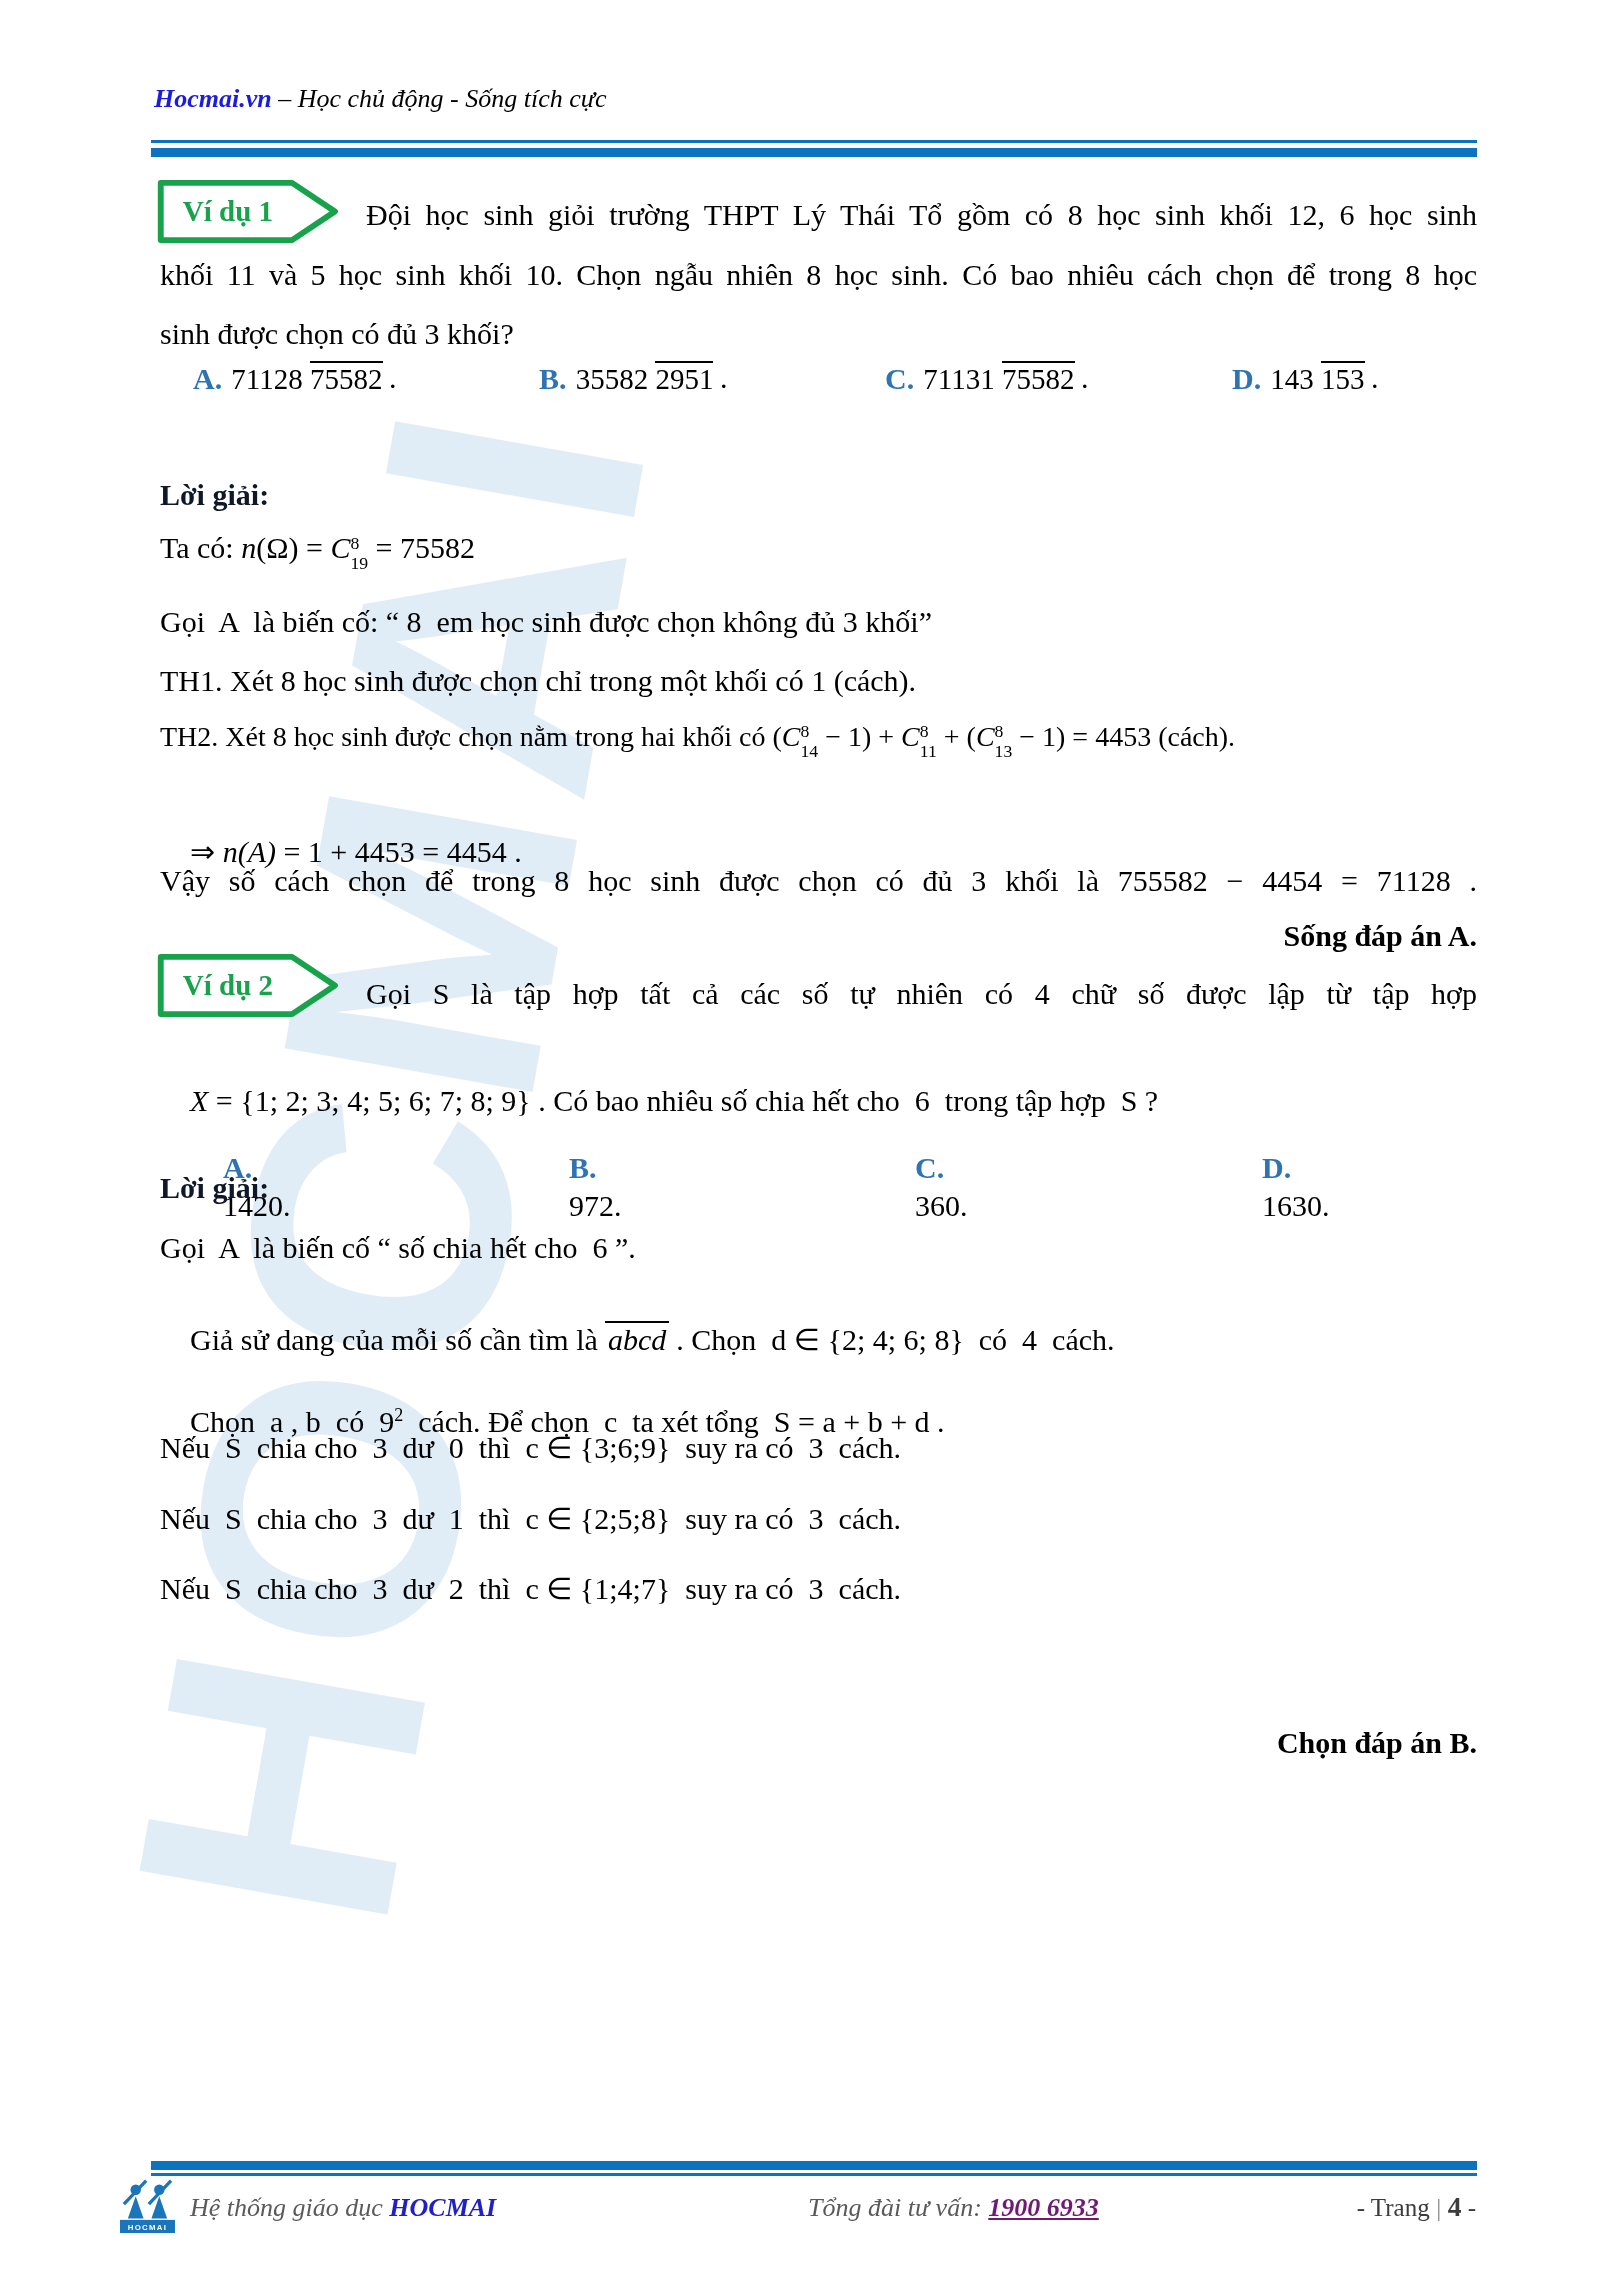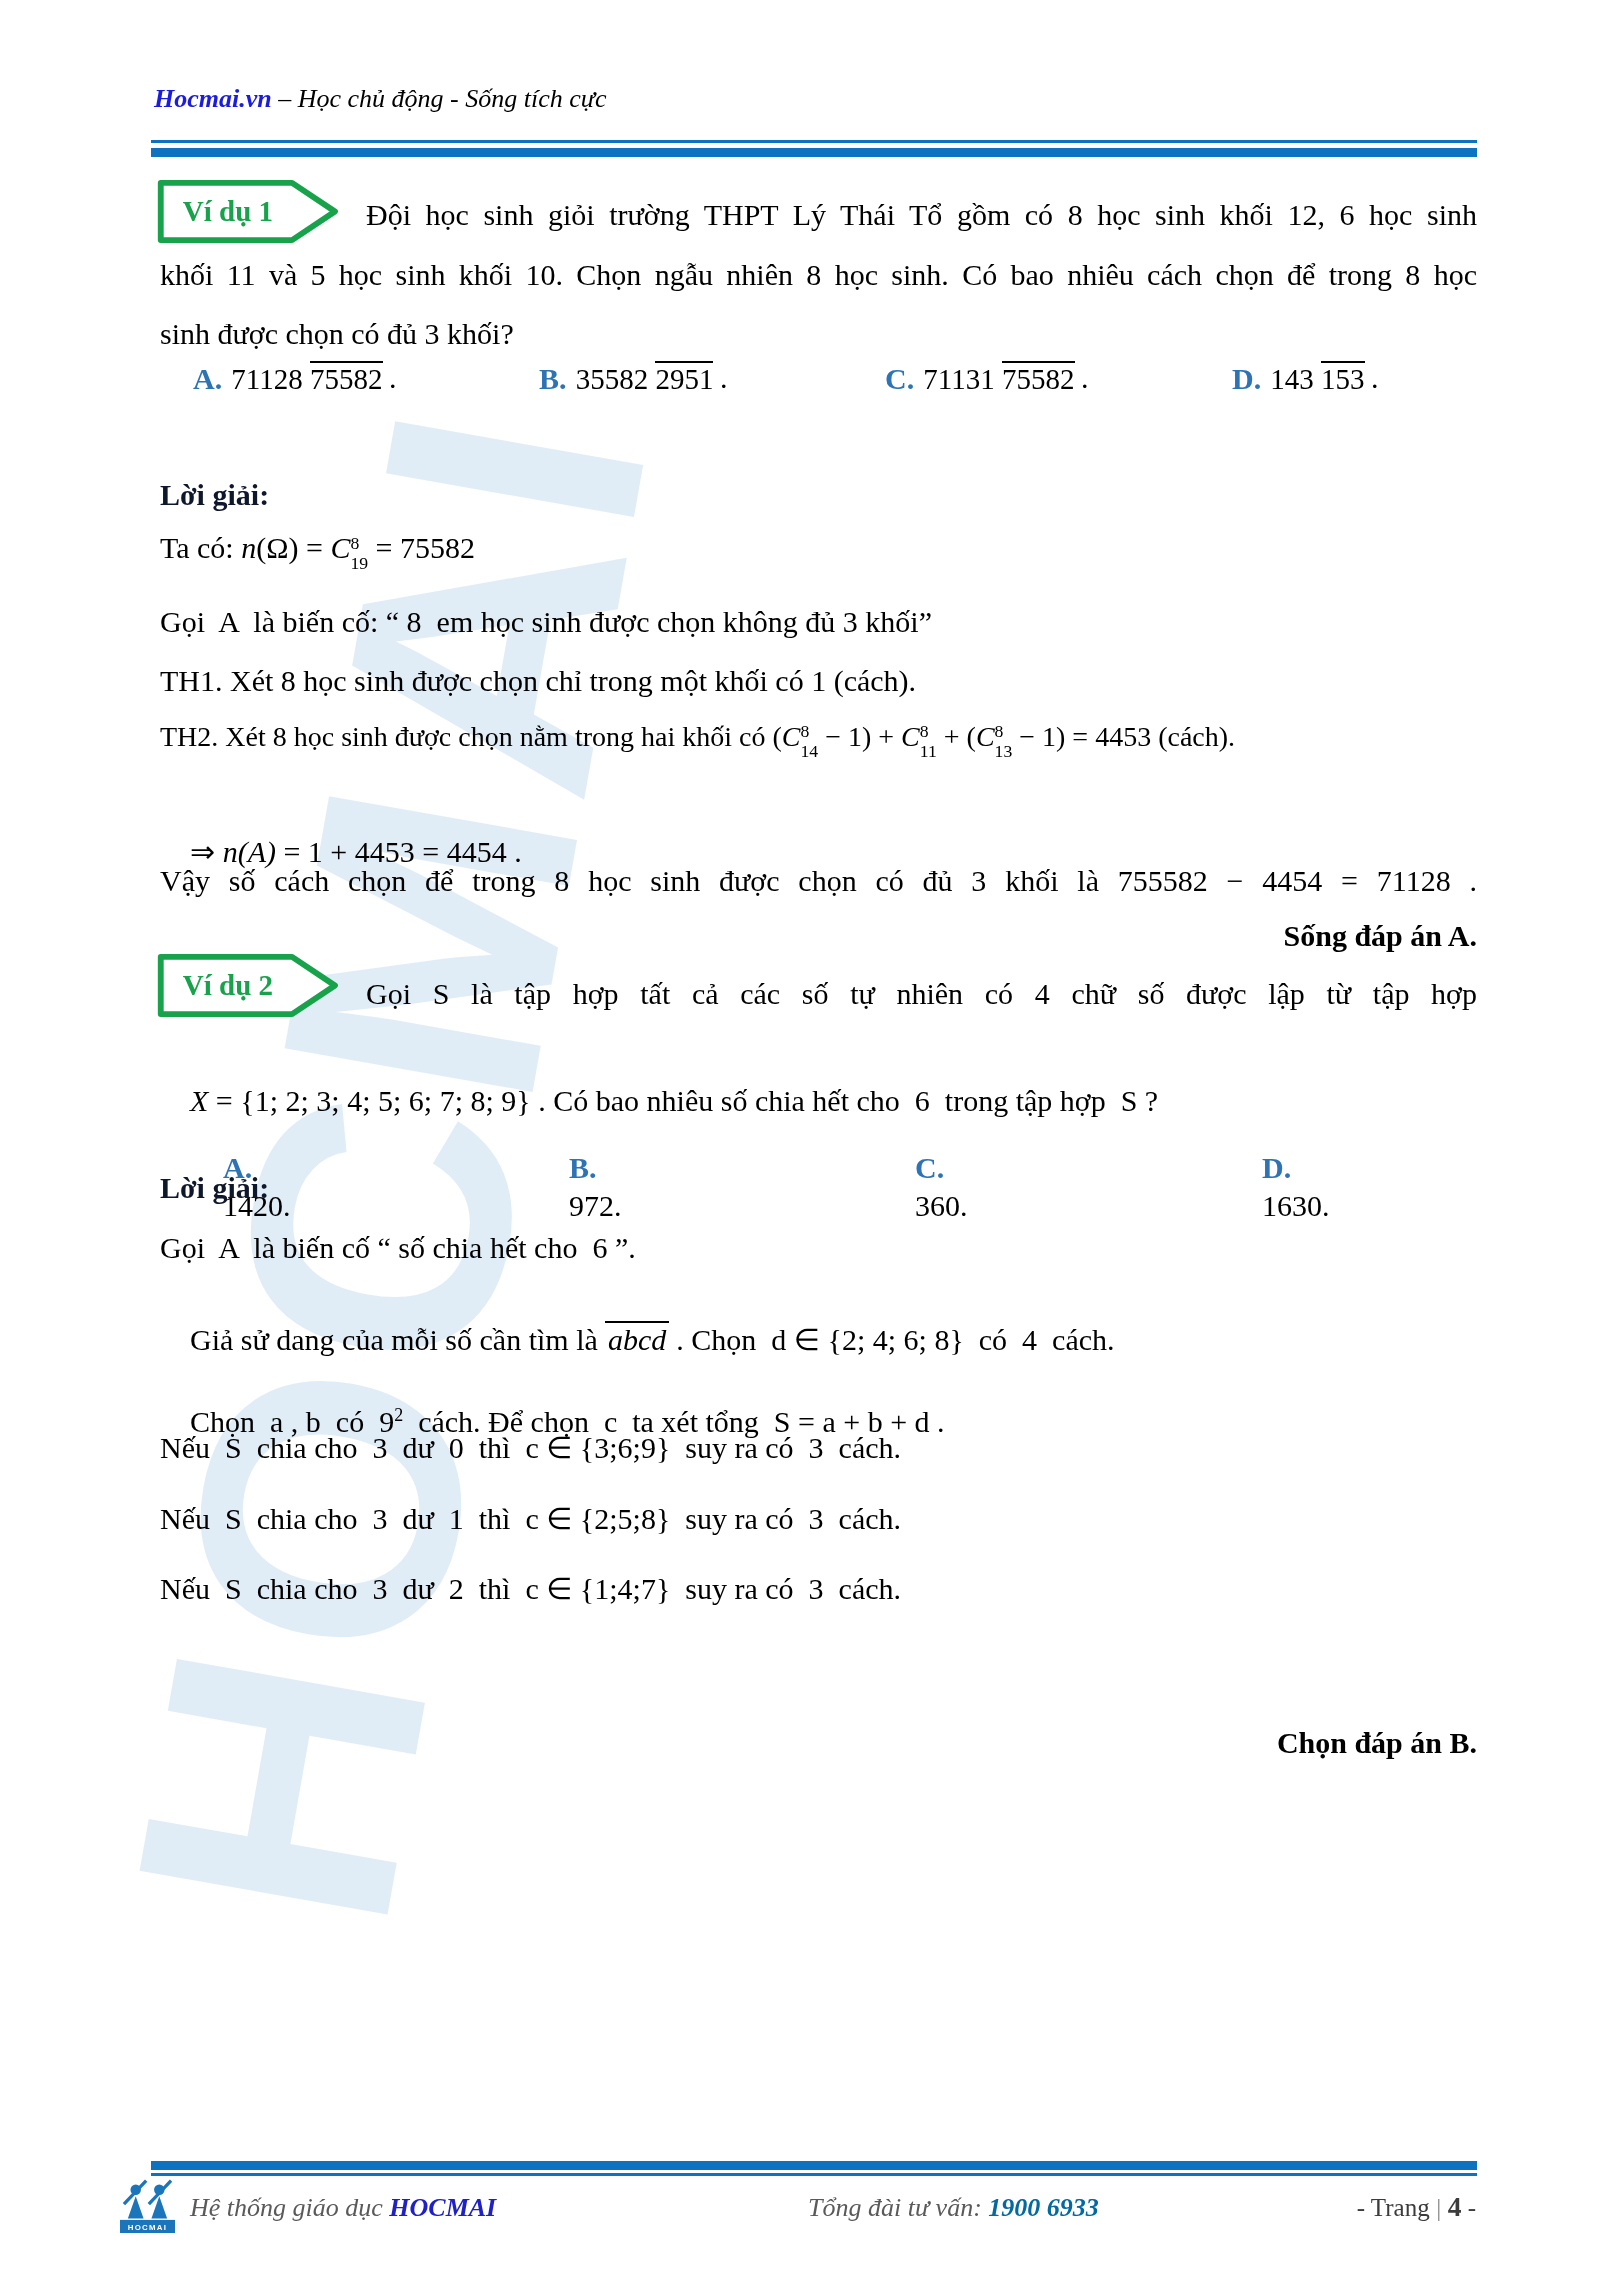"1900 6933" .hot-num { color: #0369a1 -> #701a75; text-decoration: none -> underline }
